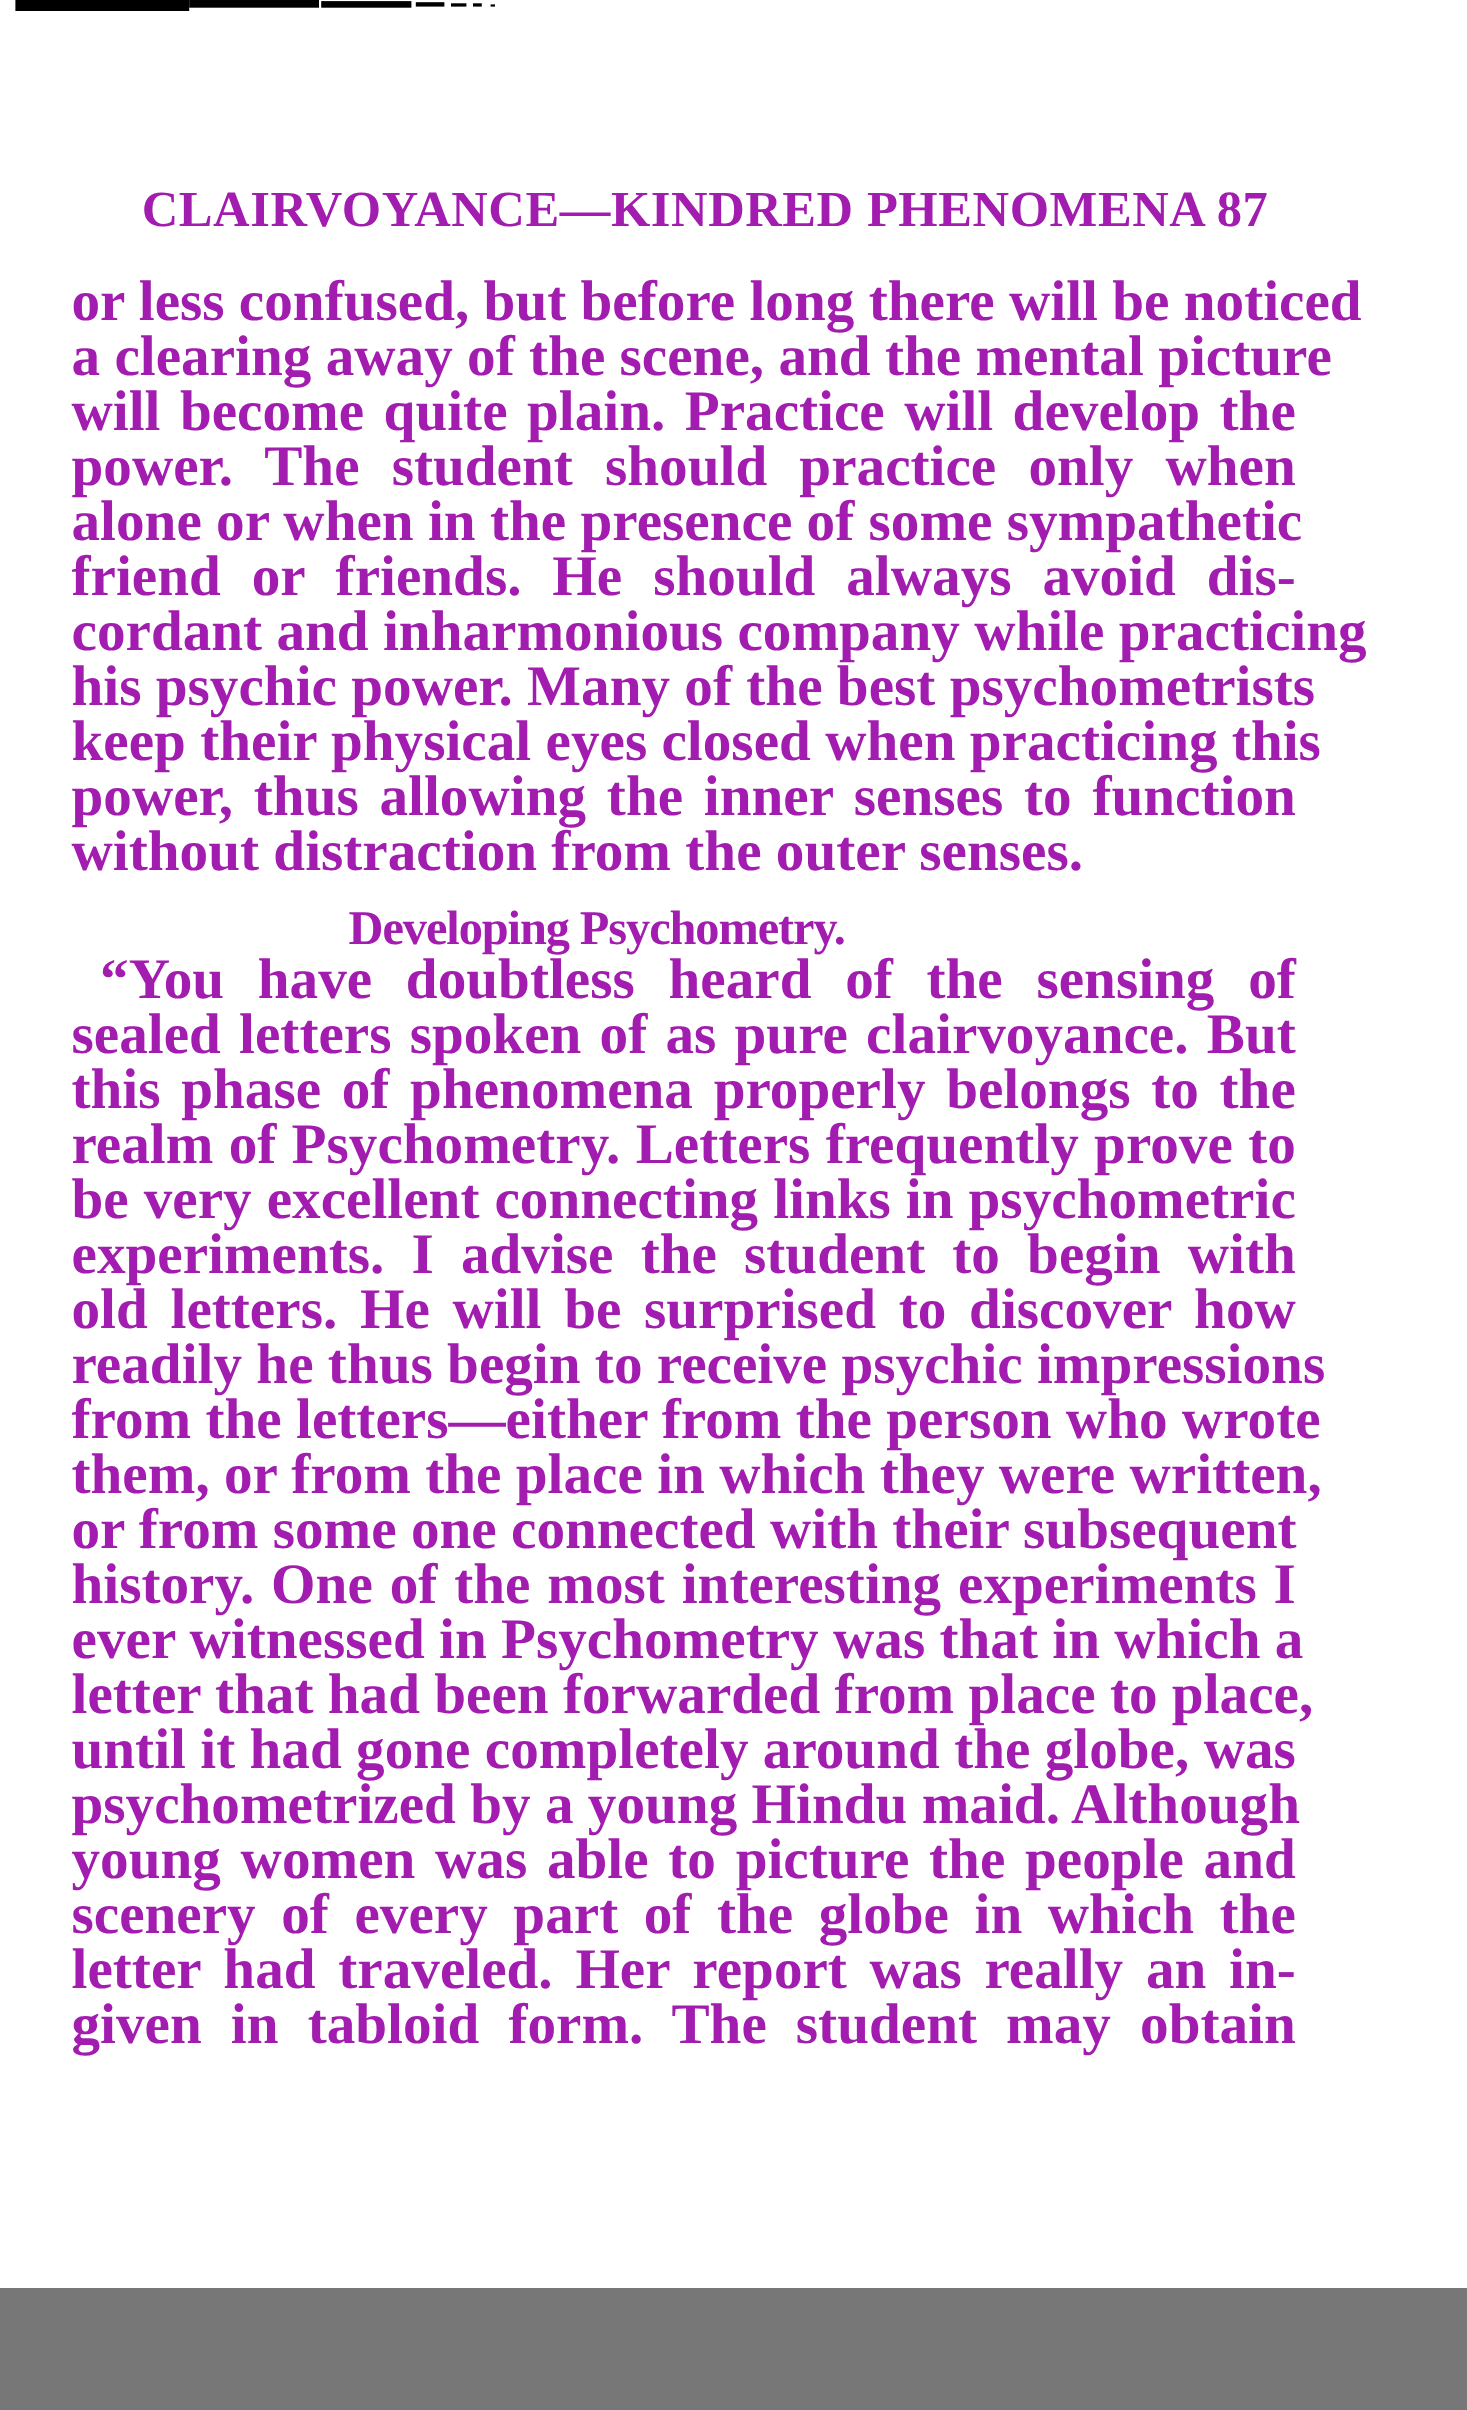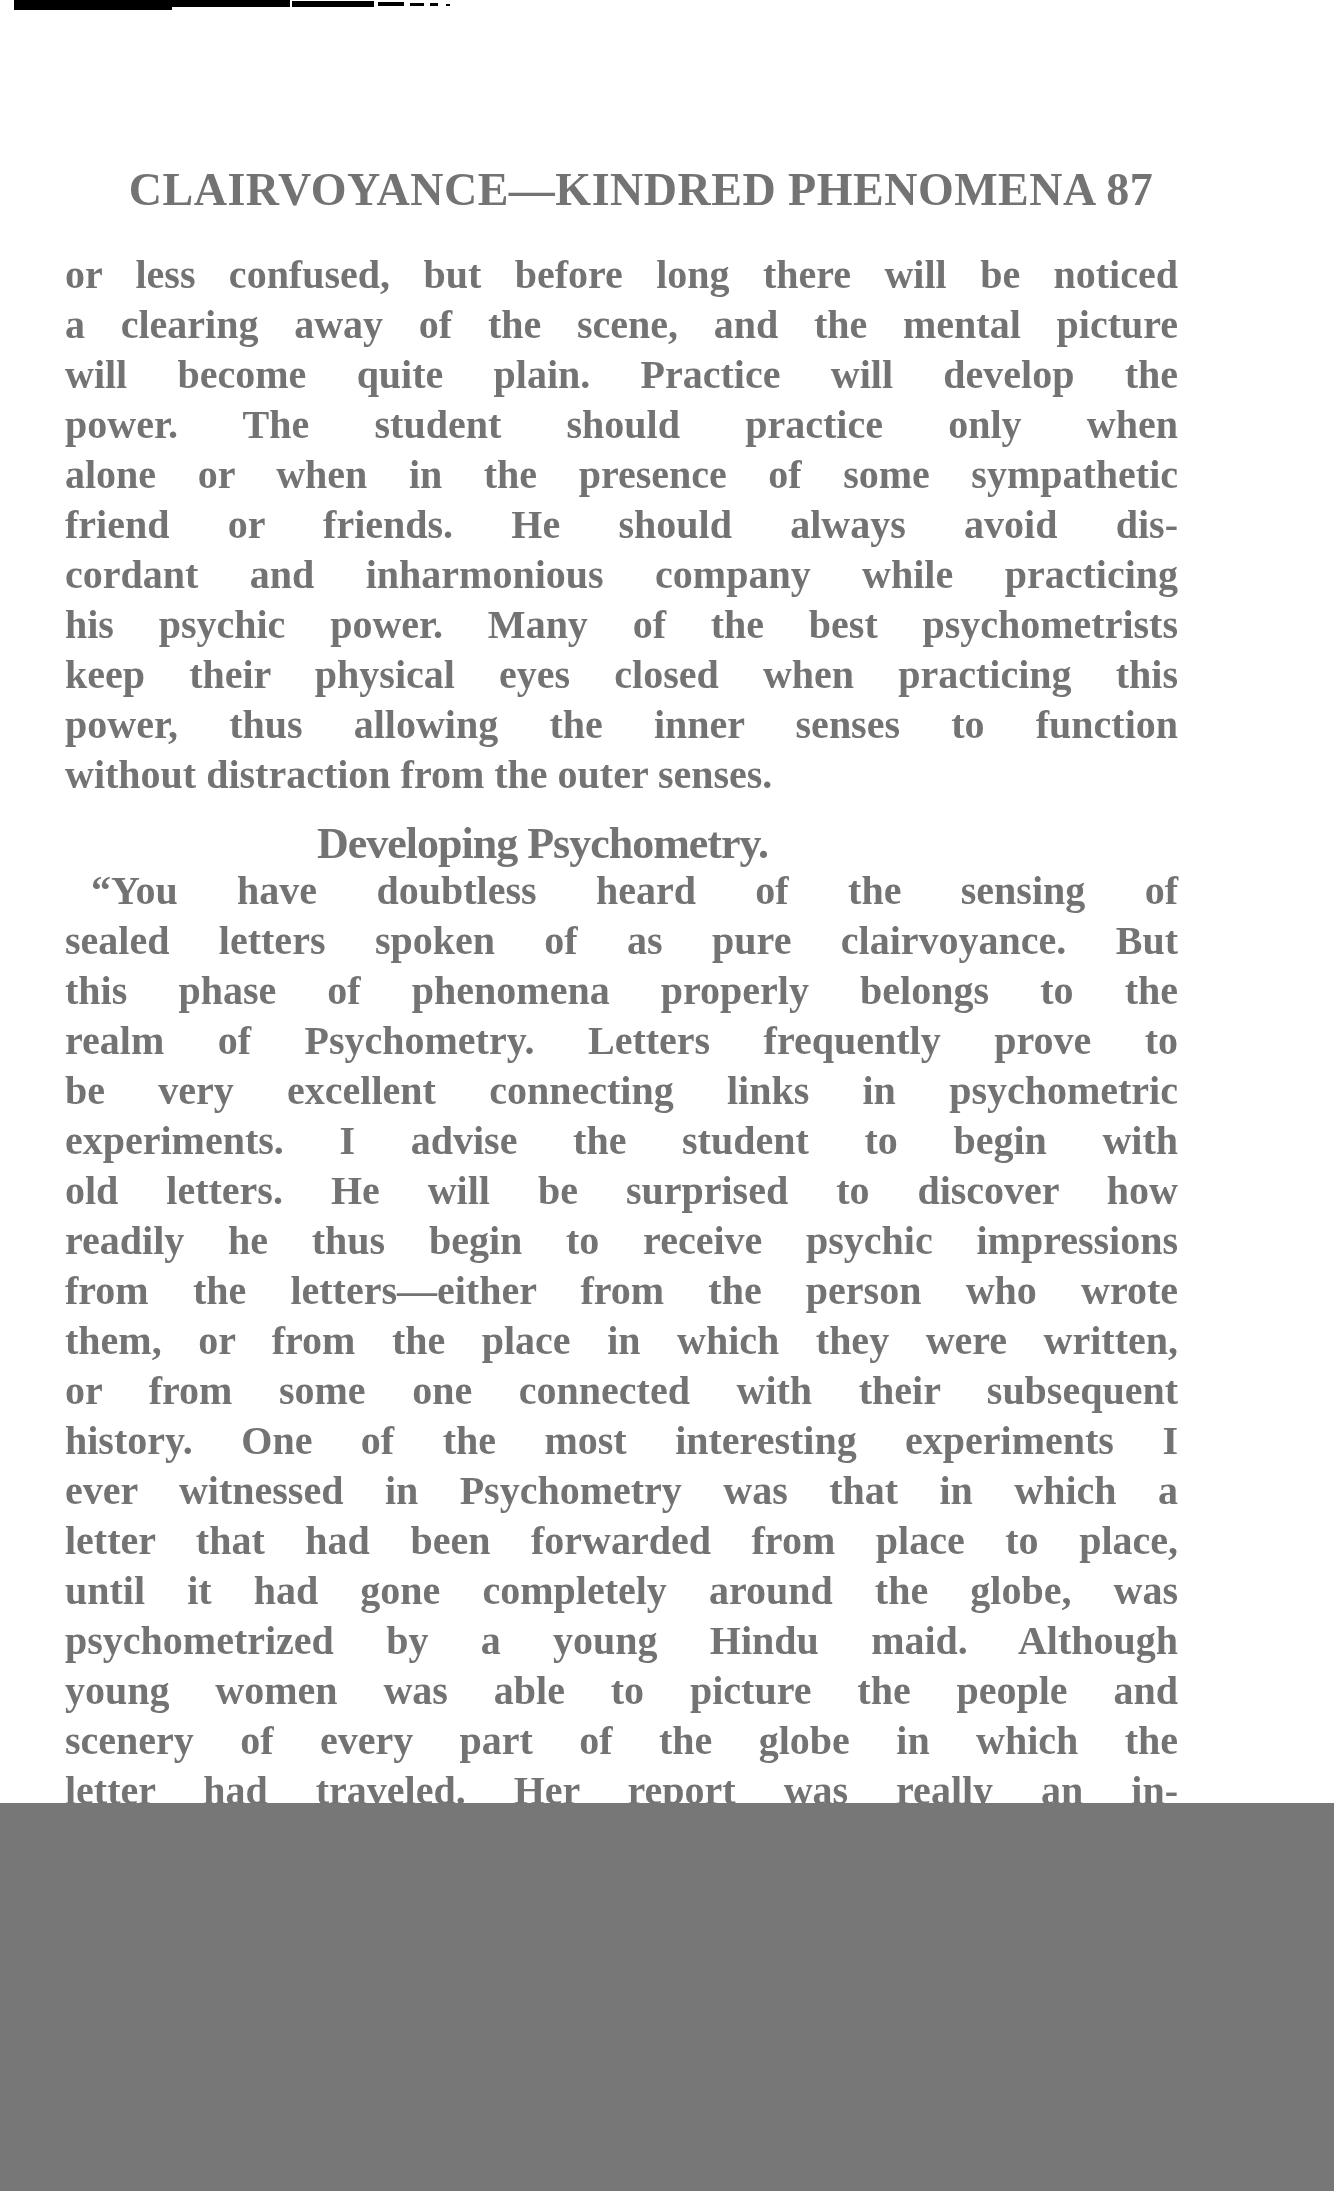"CLAIRVOYANCE—KINDRED PHENOMENA 87" .page { color: #737373 -> #a21caf; height: 1803px -> 2080px }
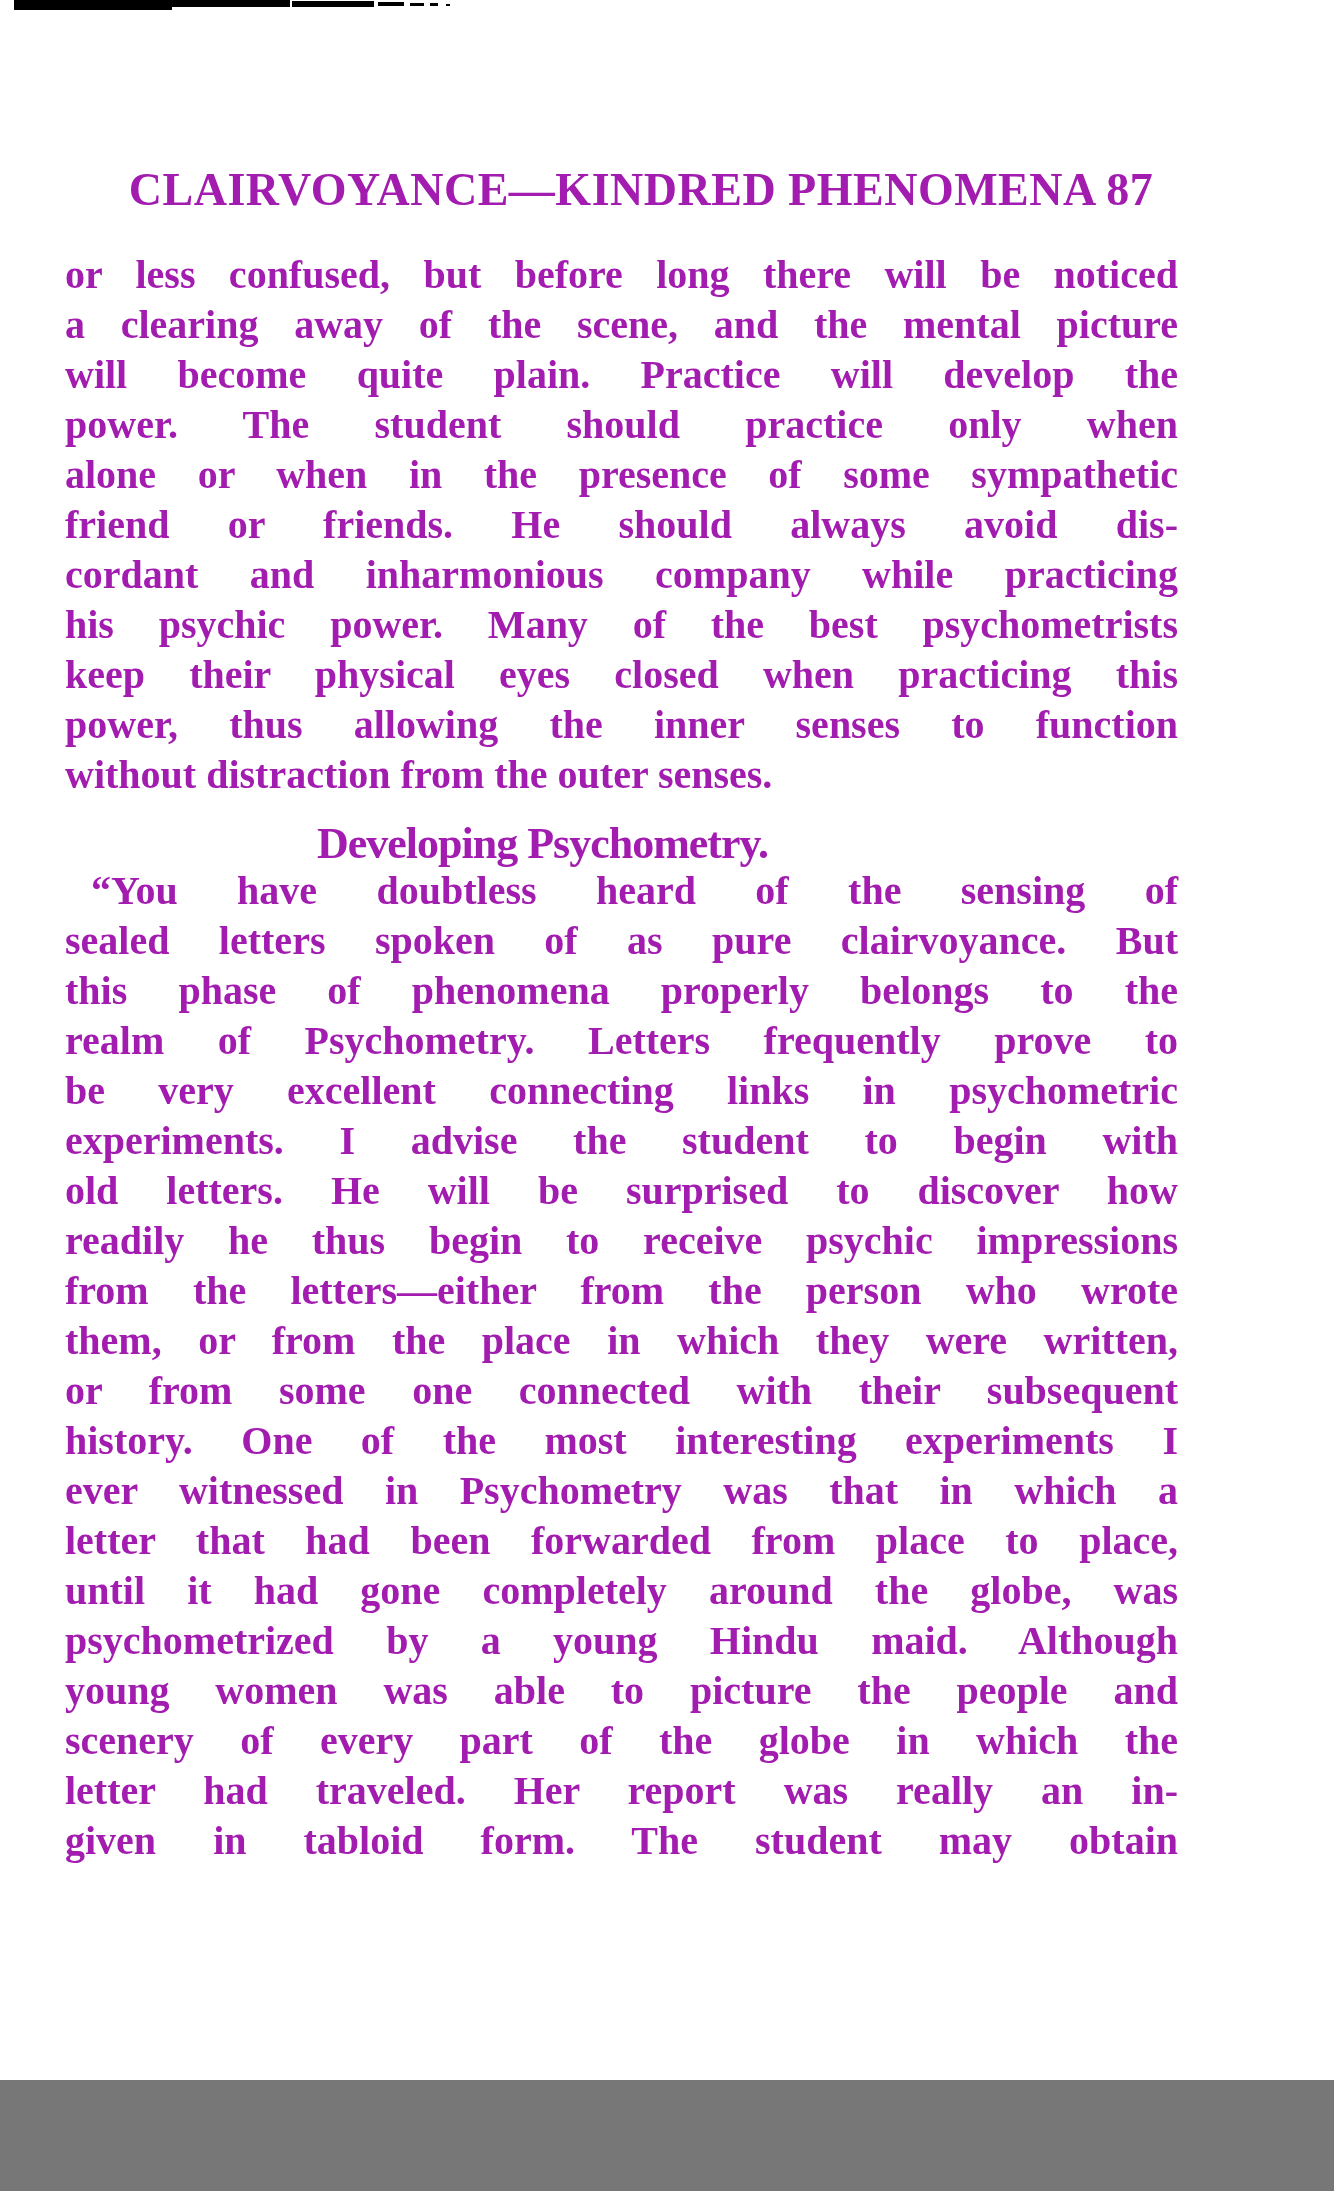"or less confused, but before" .para { font-size: 40px -> 52px }
